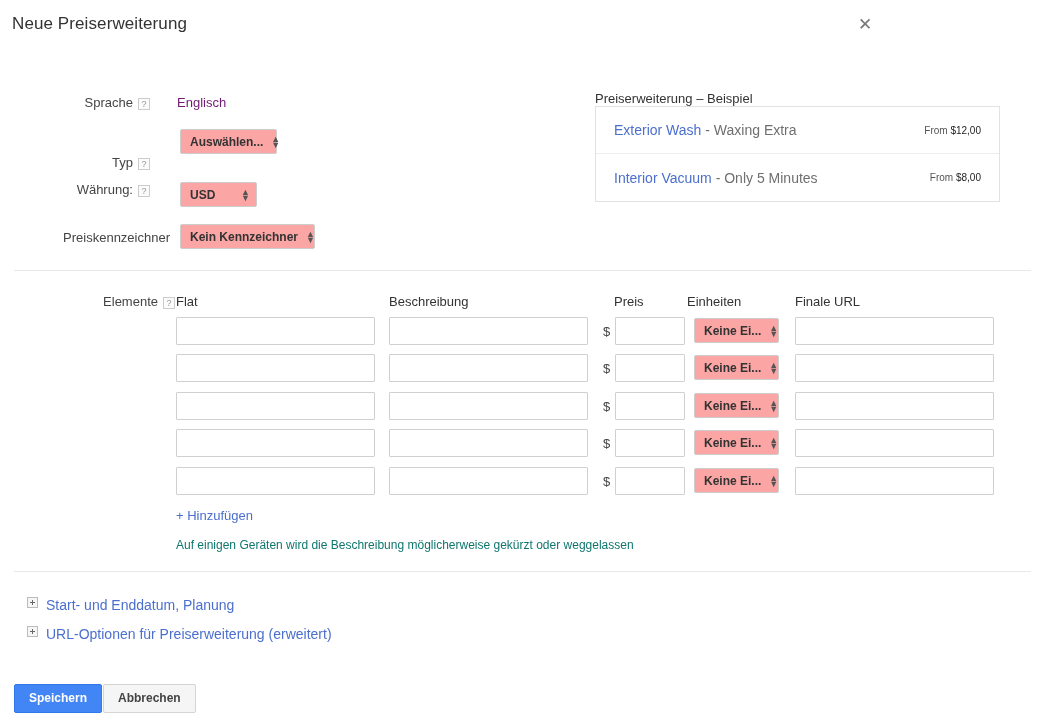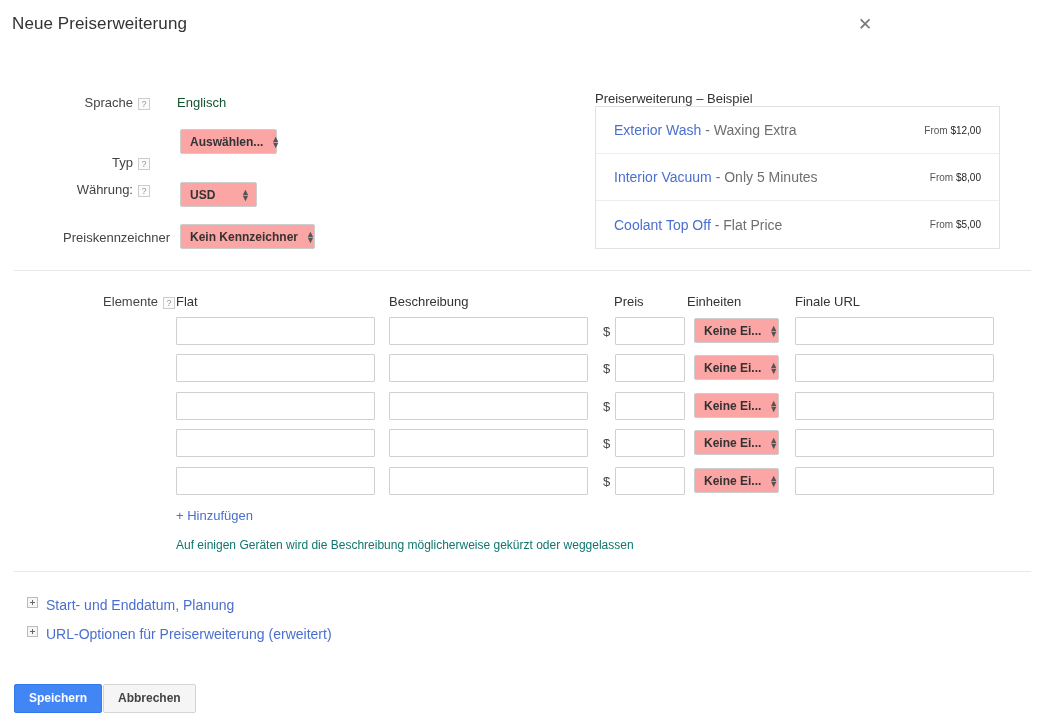"Englisch" .static-value { color: #14532d -> #701a75 }
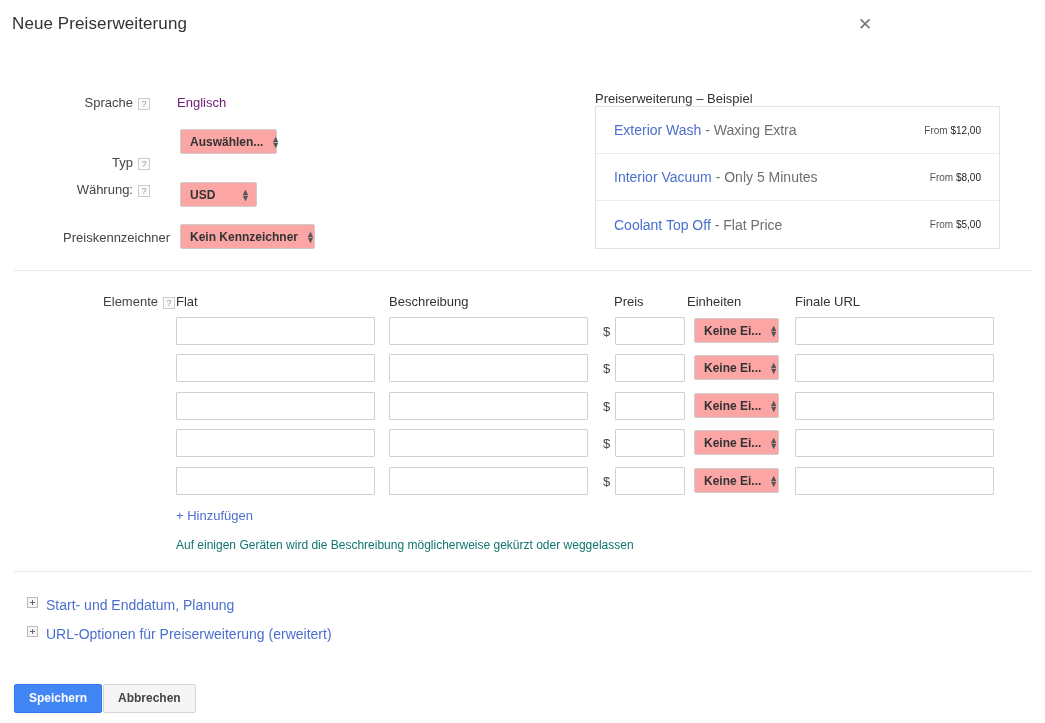"Coolant Top Off - Flat" div.preview-row { html: <div> <div> <span>Coolant Top Off</span><span> - </span><span>Flat Price</span> </div> <div> <span>From </span><b>$5,00</b> </div> </div> -> none }
